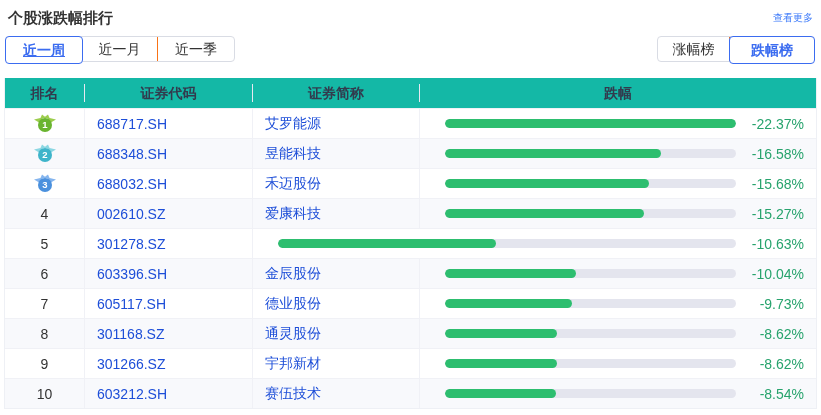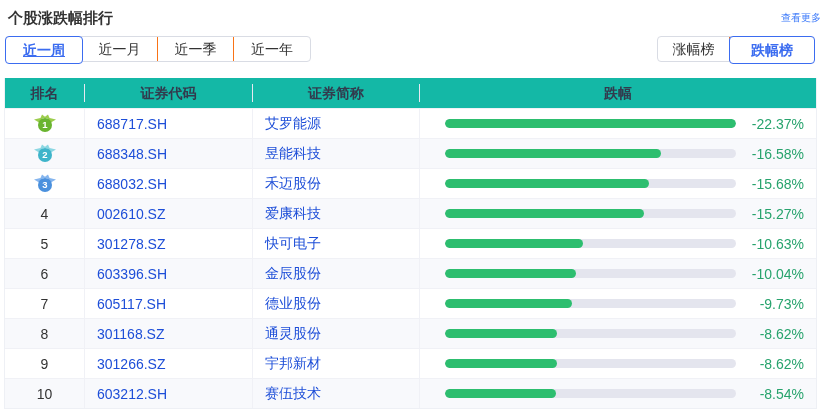"个股涨跌幅排行" .top-row { padding: 10px 0 0 8px -> 10px 8px 0 8px }
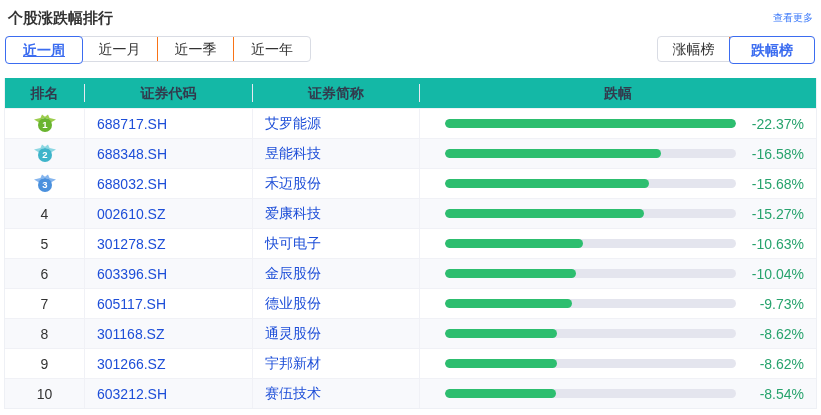"近一年" div.seg { html: <div>近一年</div> -> none }
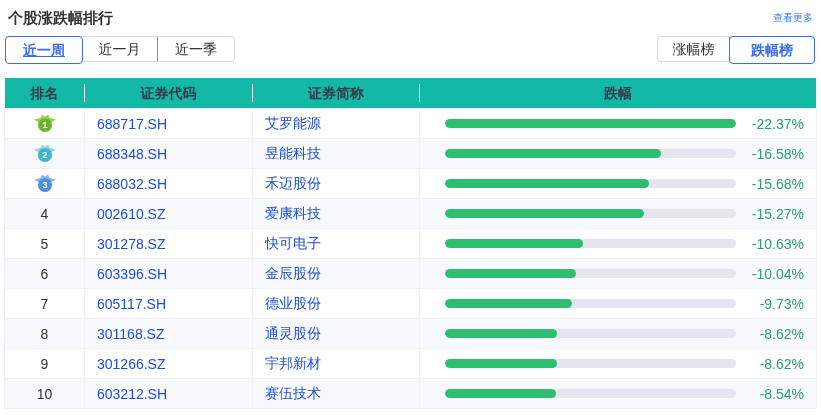"快可电子" div.td { html: <div>快可电子</div> -> none }
